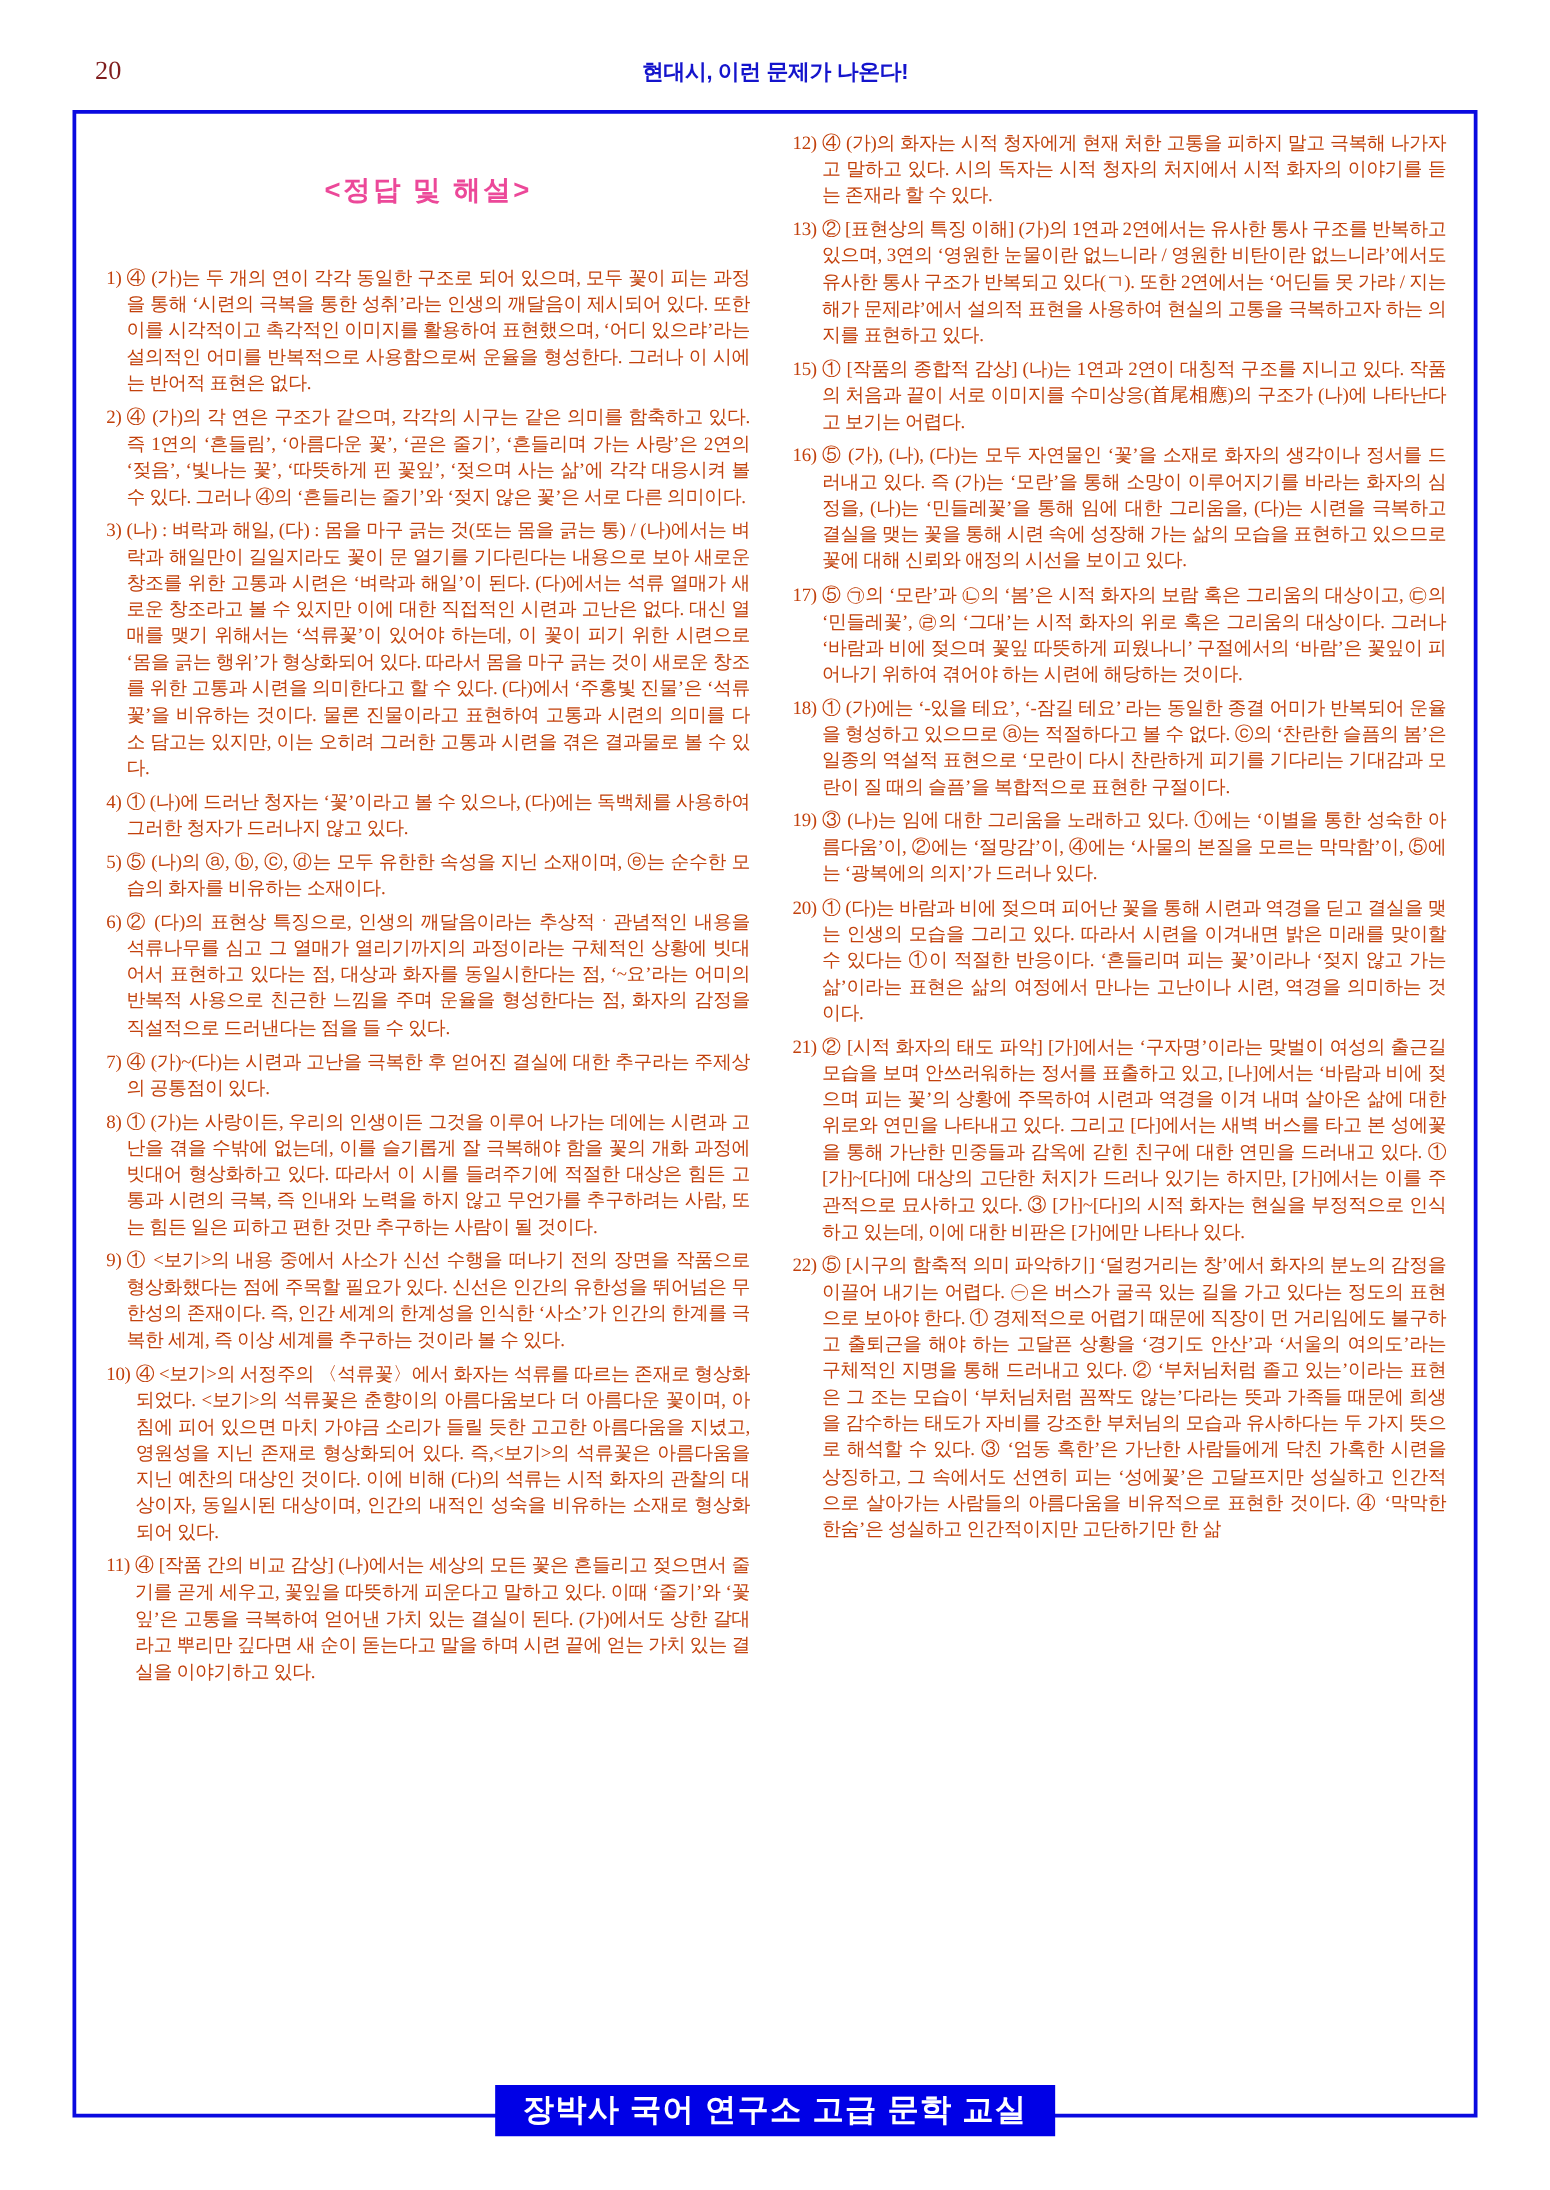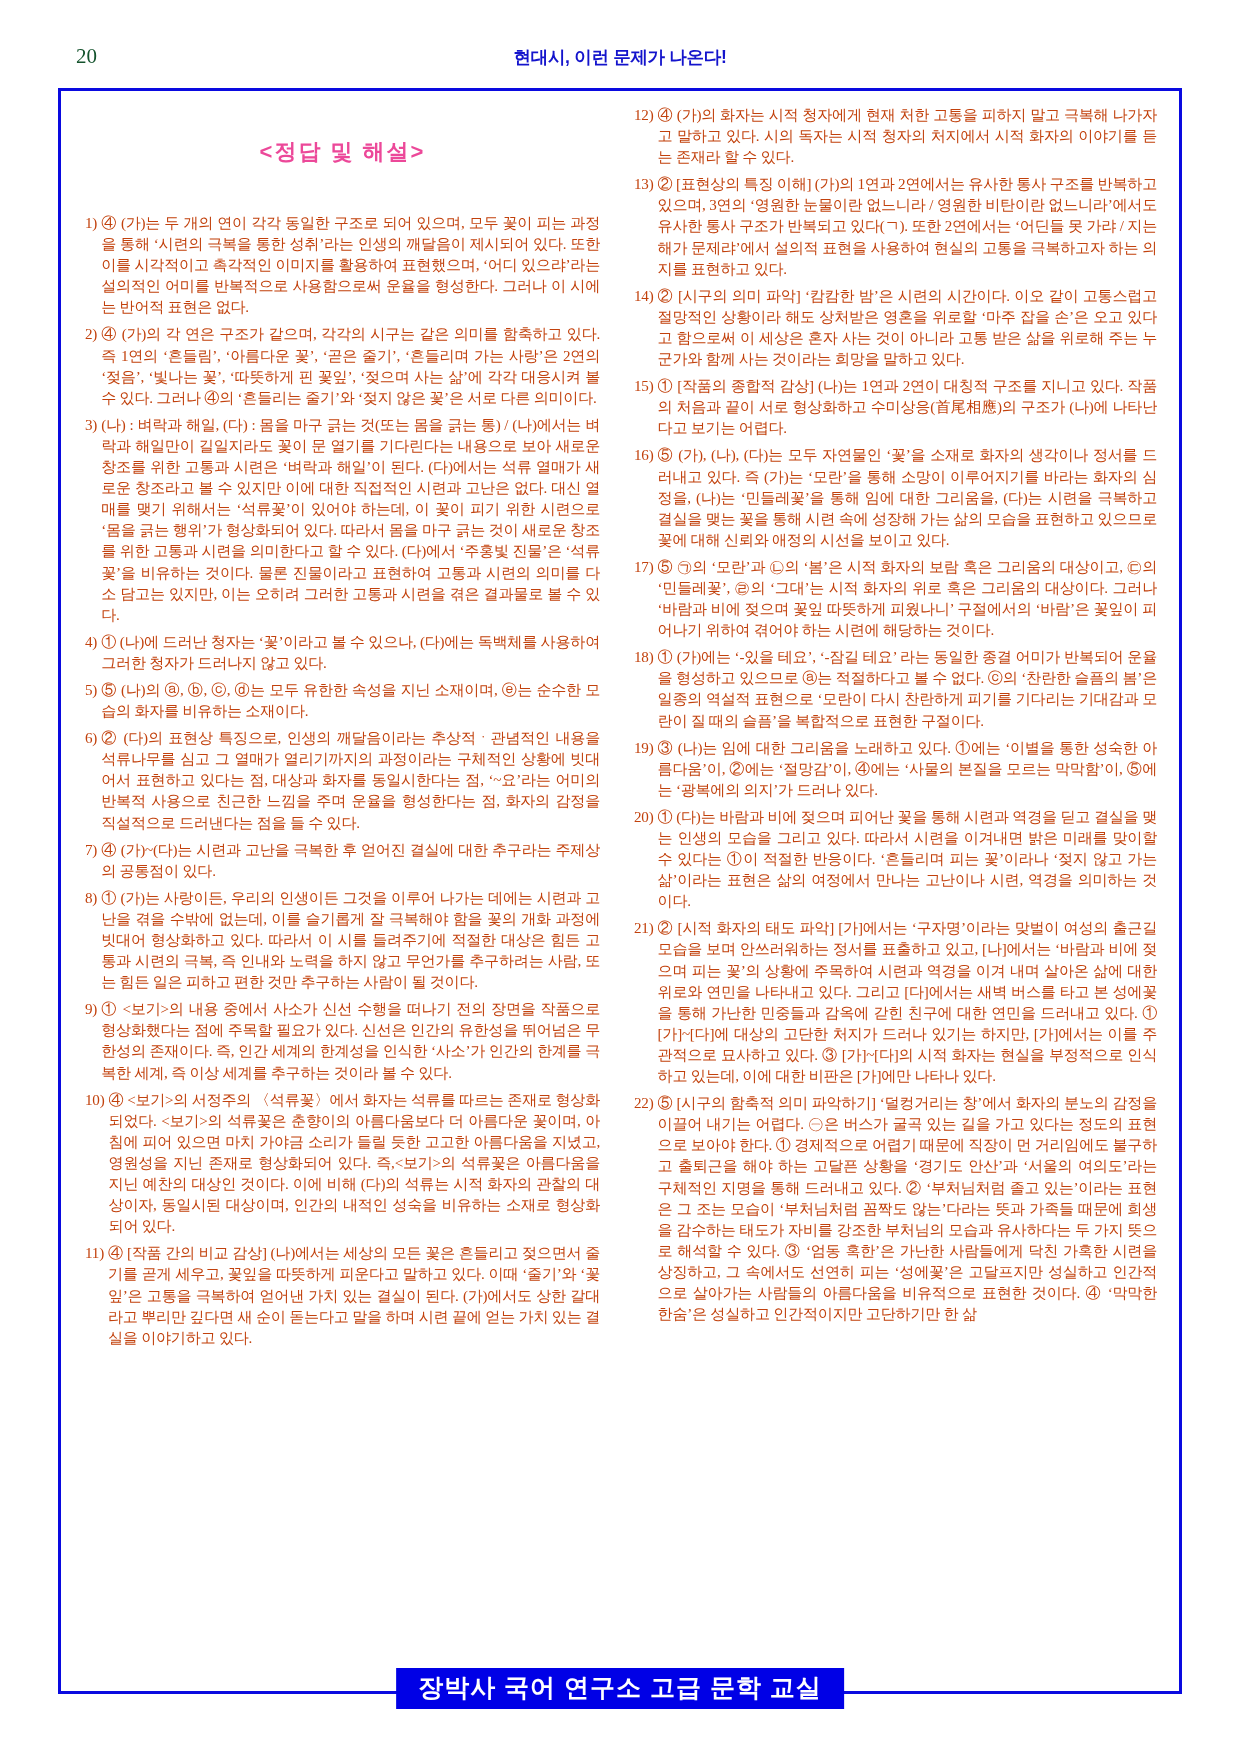"20" #page-number { color: #14532d -> #7f1d1d }
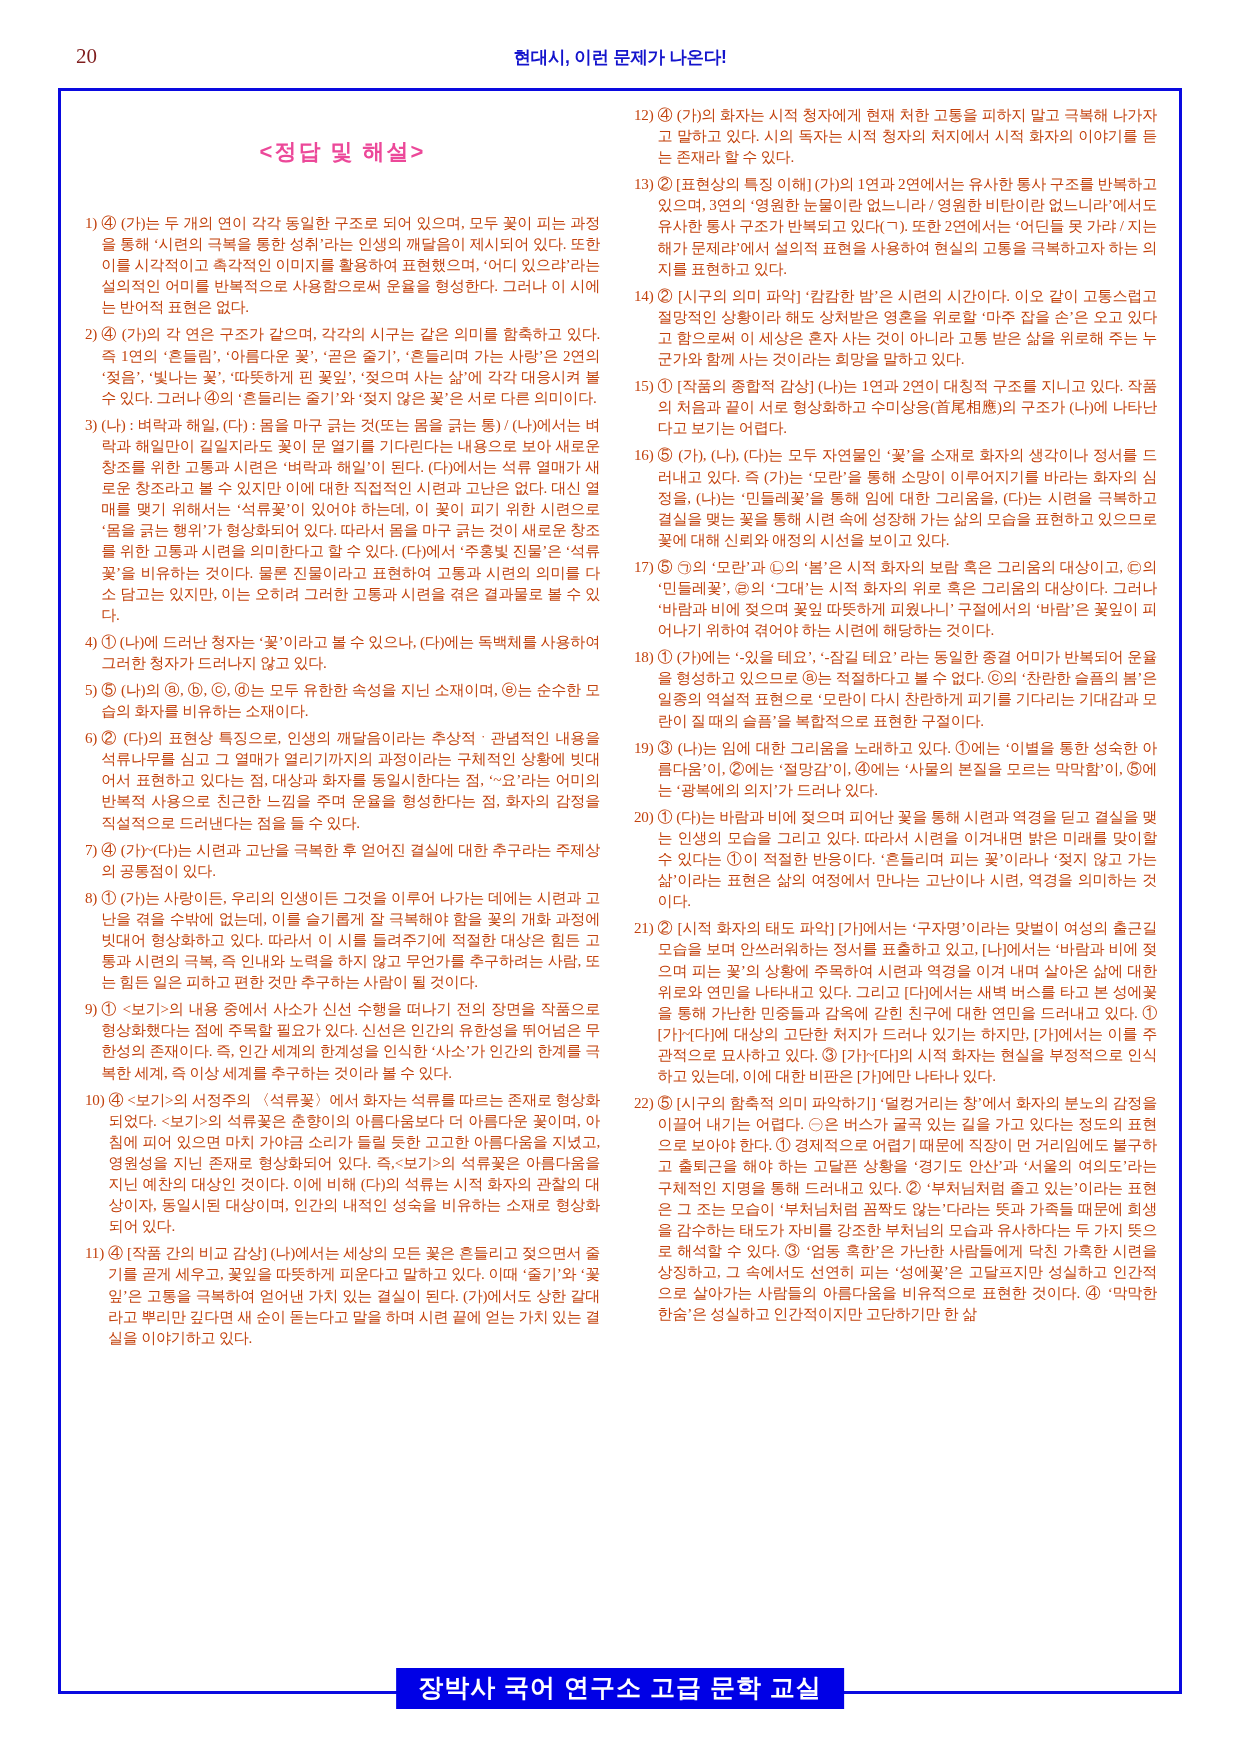"14)" div.entry { html: <div> <span>14)</span> <span>② [시구의 의미 파악] ‘캄캄한 밤’은 시련의 시간이다. 이오 같이 고통스럽고 절망적인 상황이라 해도 상처받은 영혼을 위로할 ‘마주 잡을 손’은 오고 있다고 함으로써 이 세상은 혼자 사는 것이 아니라 고통 받은 삶을 위로해 주는 누군가와 함께 사는 것이라는 희망을 말하고 있다.</span> </div> -> none }
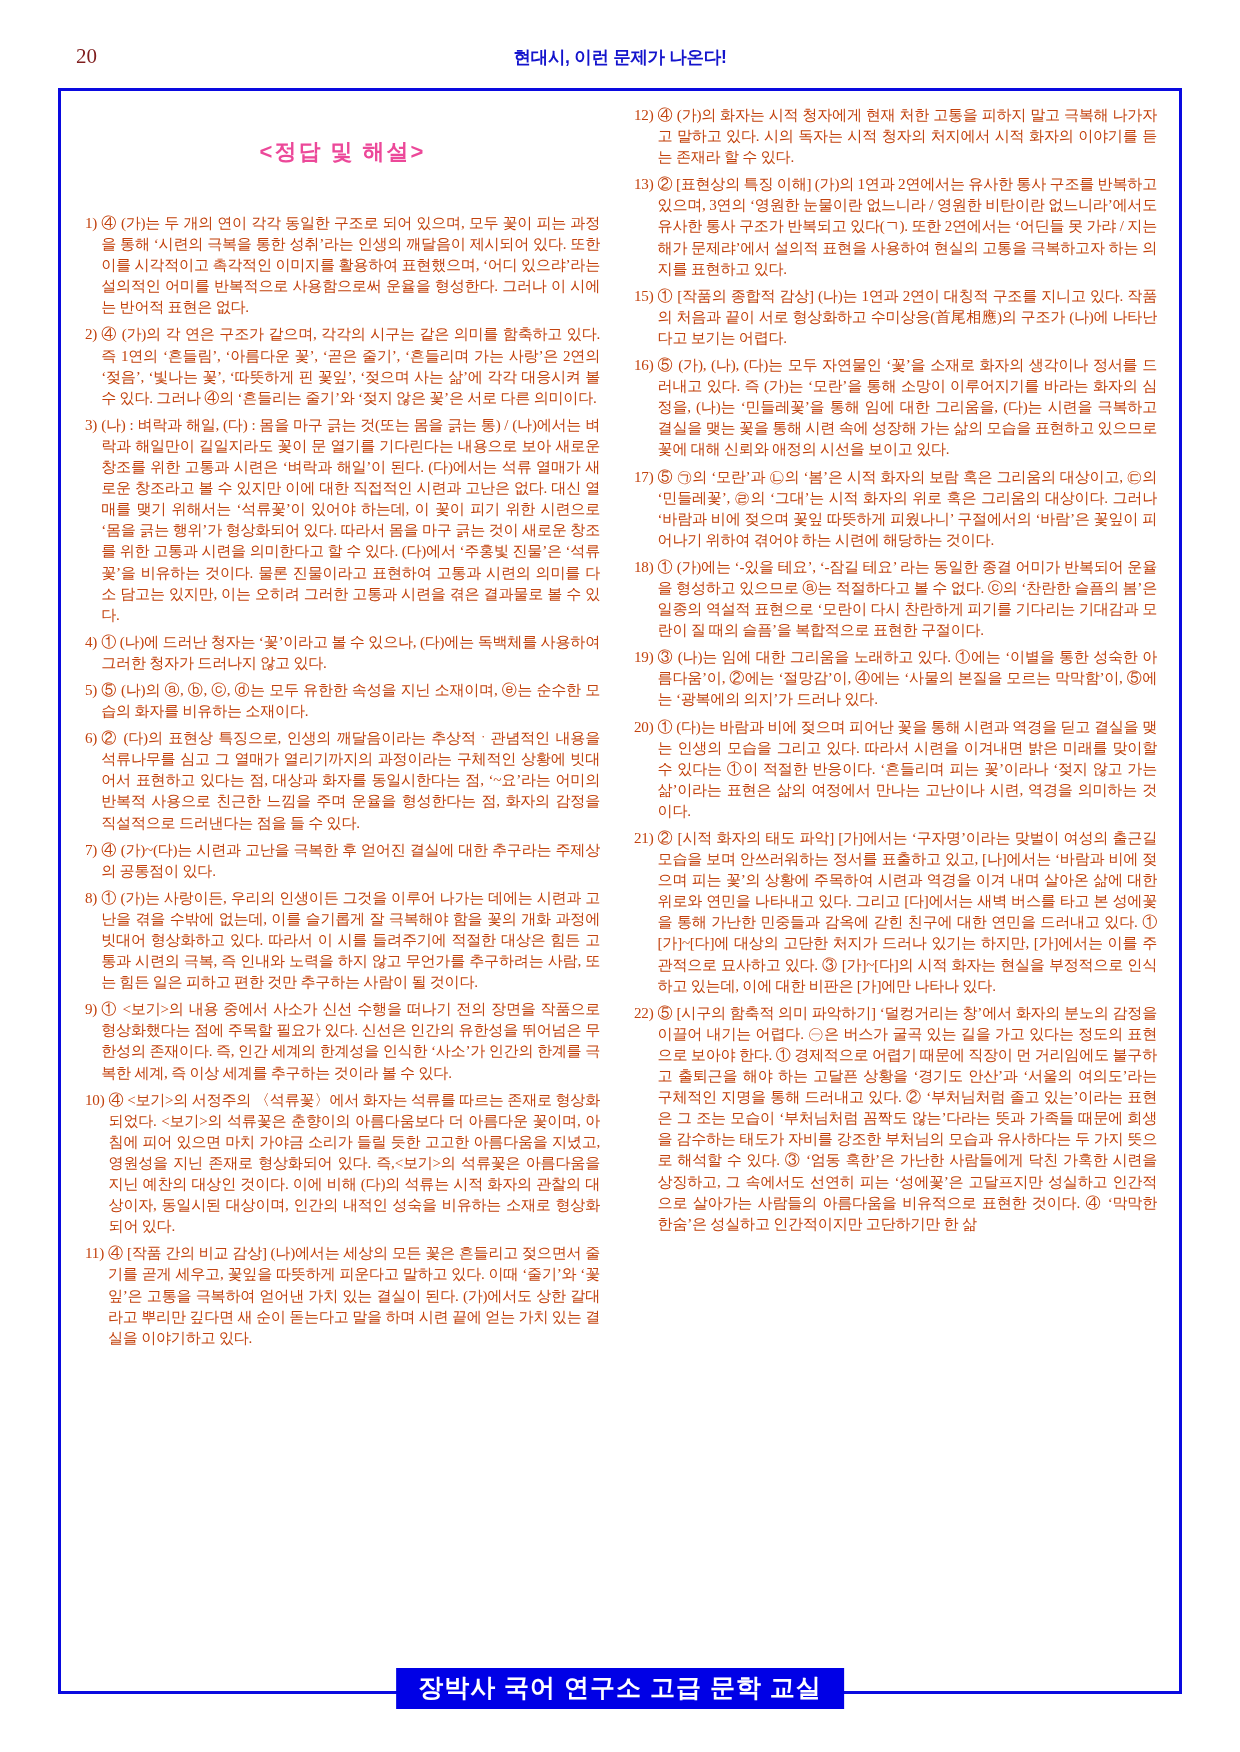"① [작품의 종합적 감상] (나)는" span.body { text: 형상화하고 -> 이미지를 }
